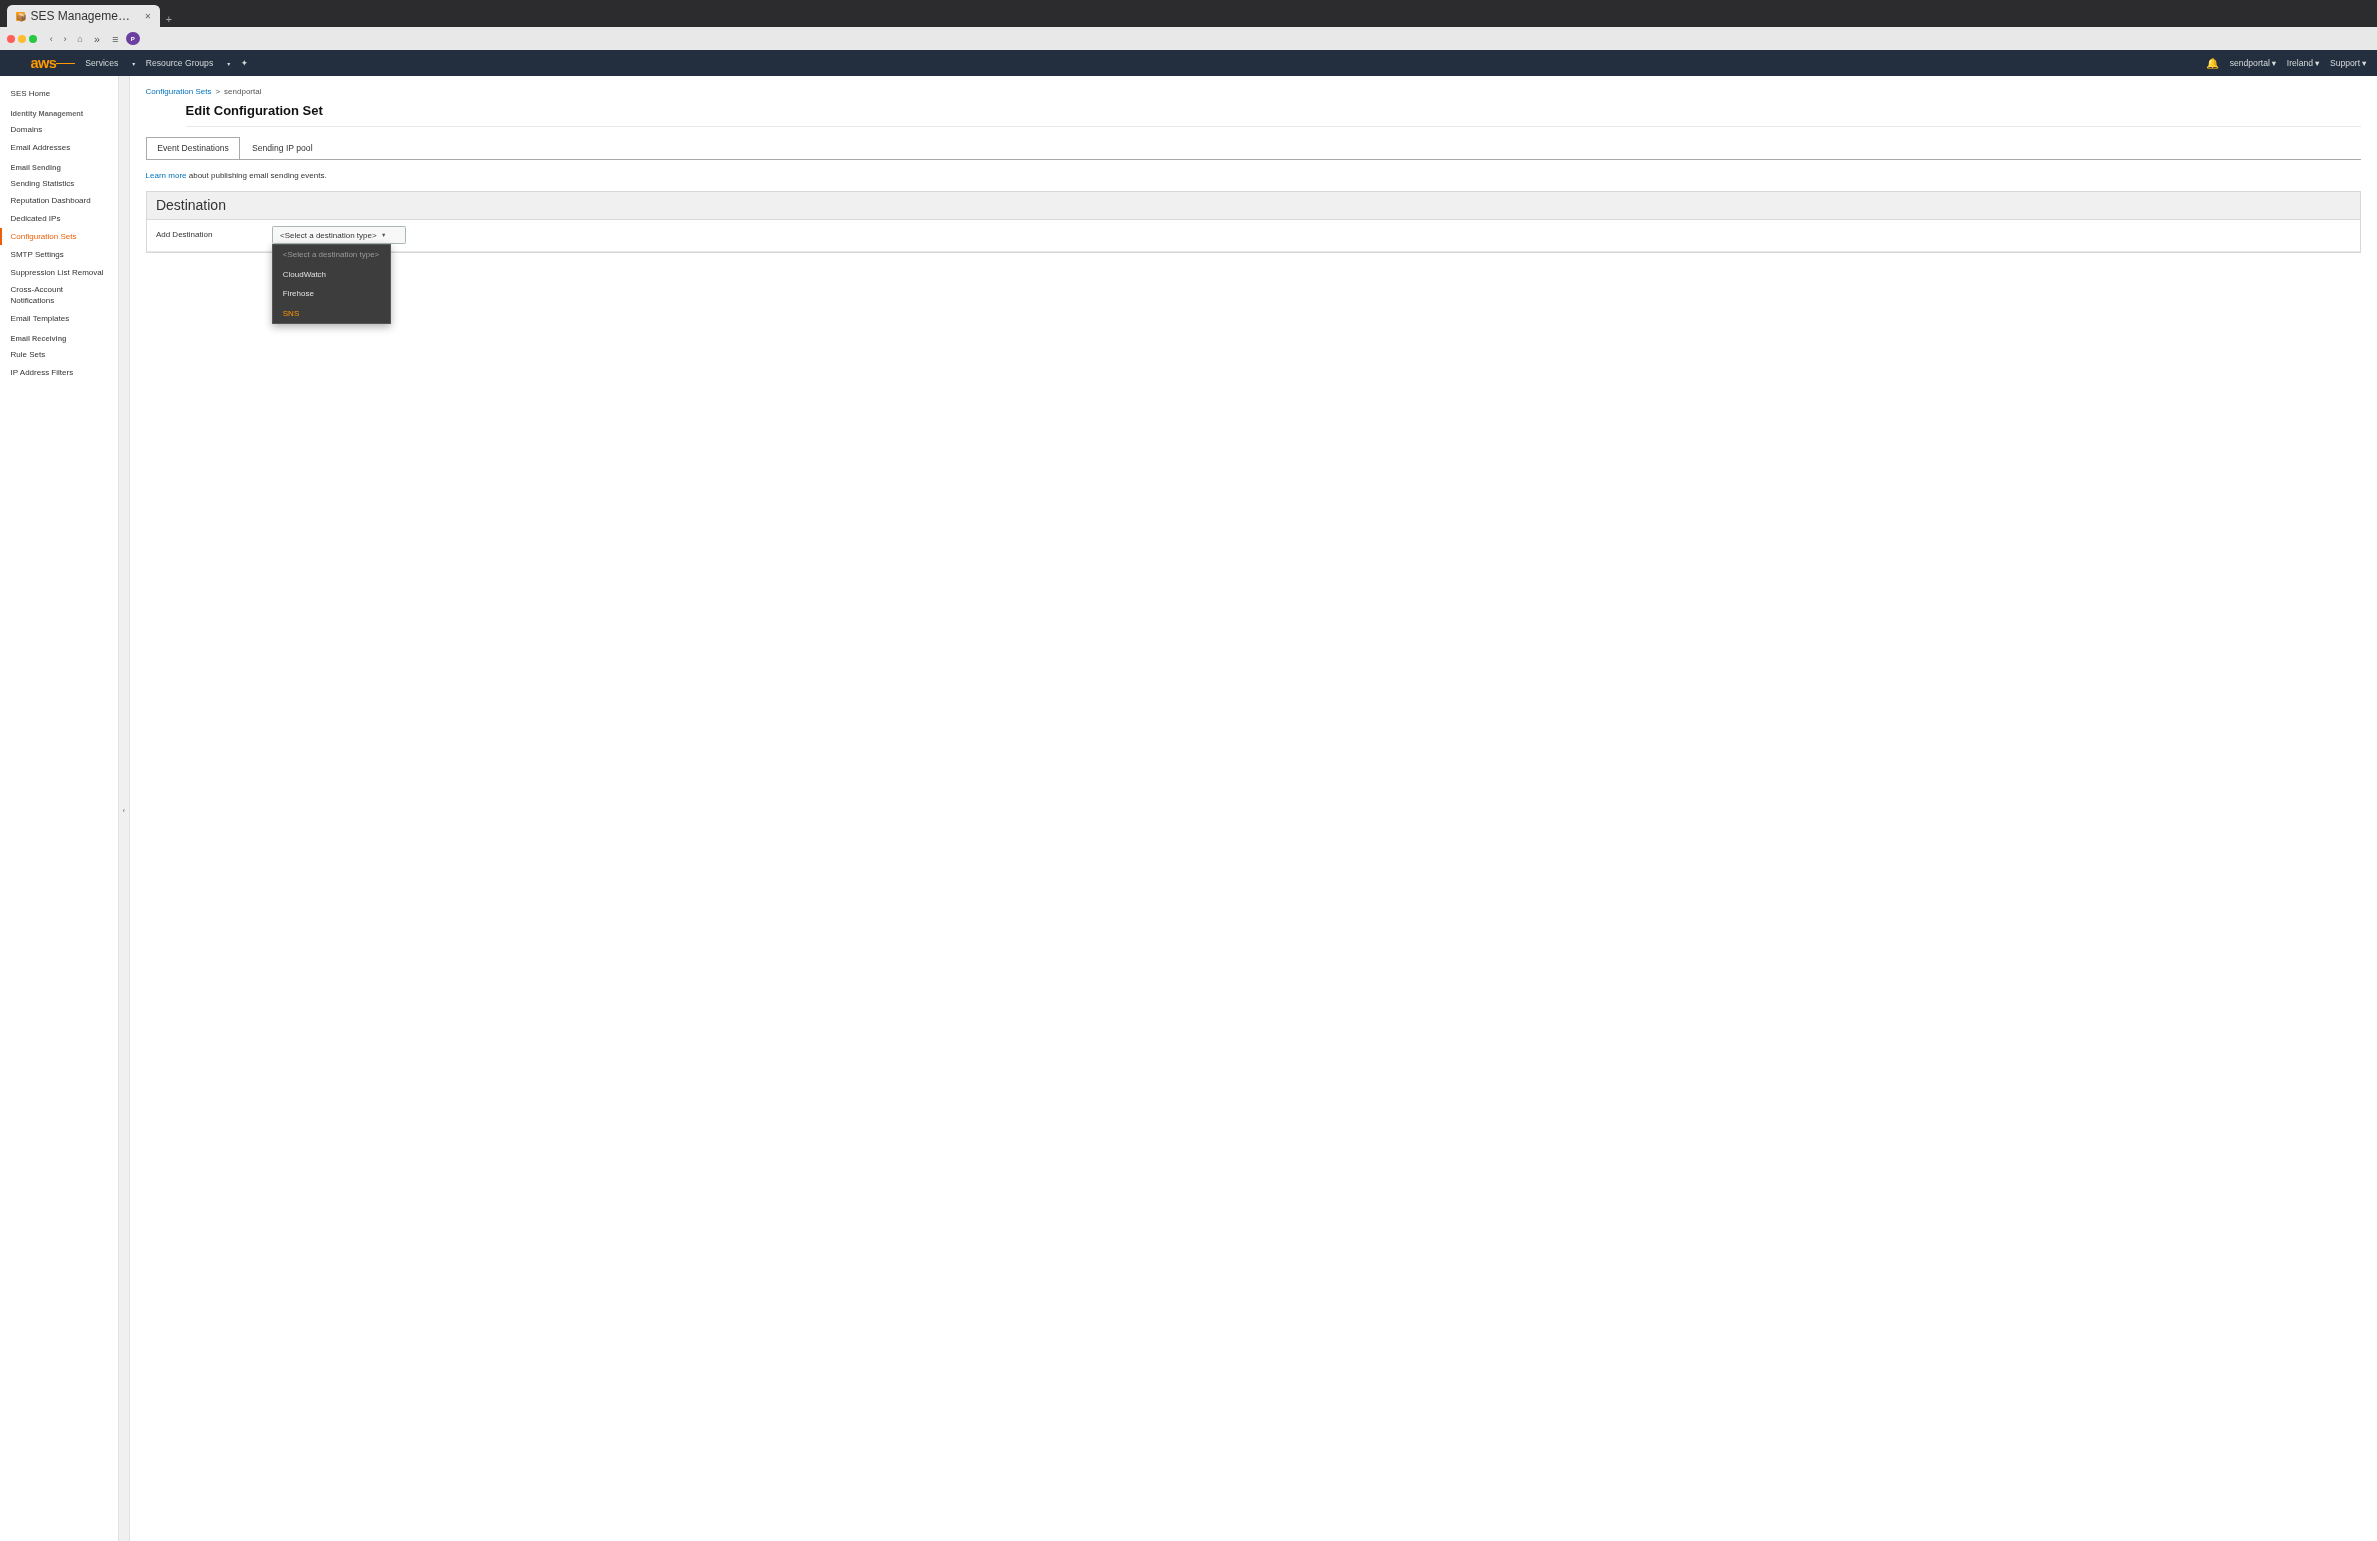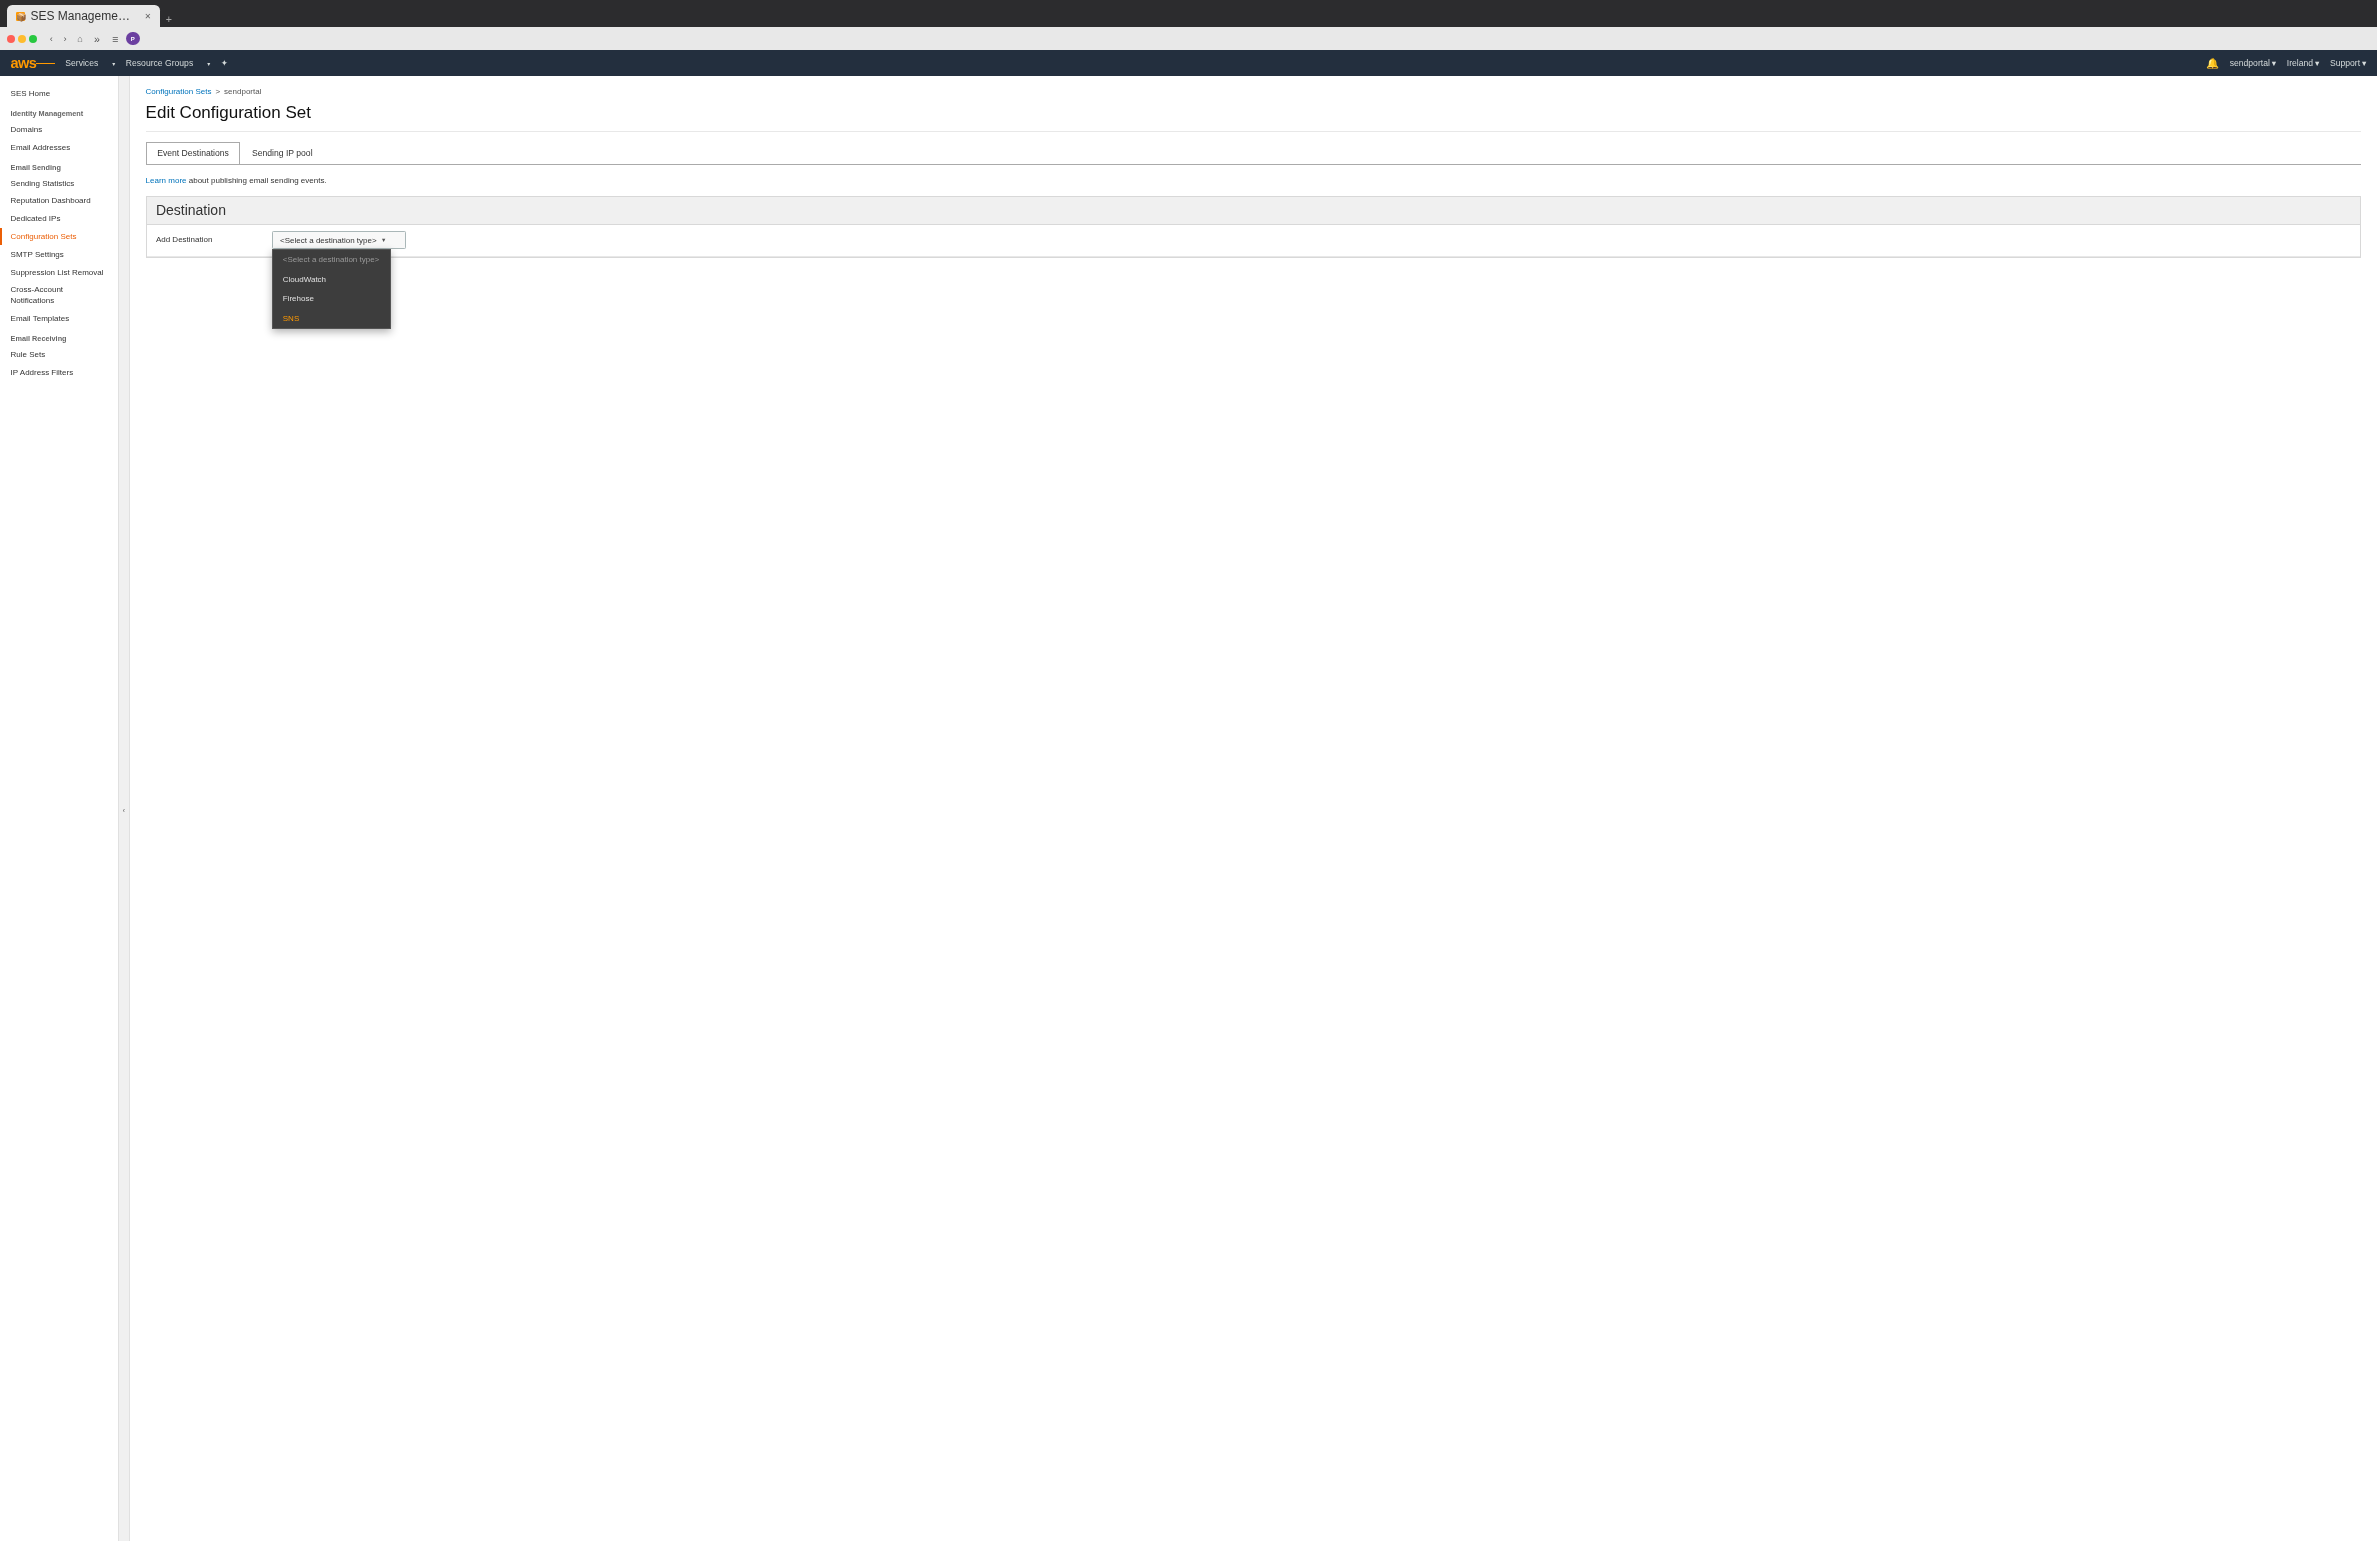"aws" .aws-logo { margin-left: none -> 20px }
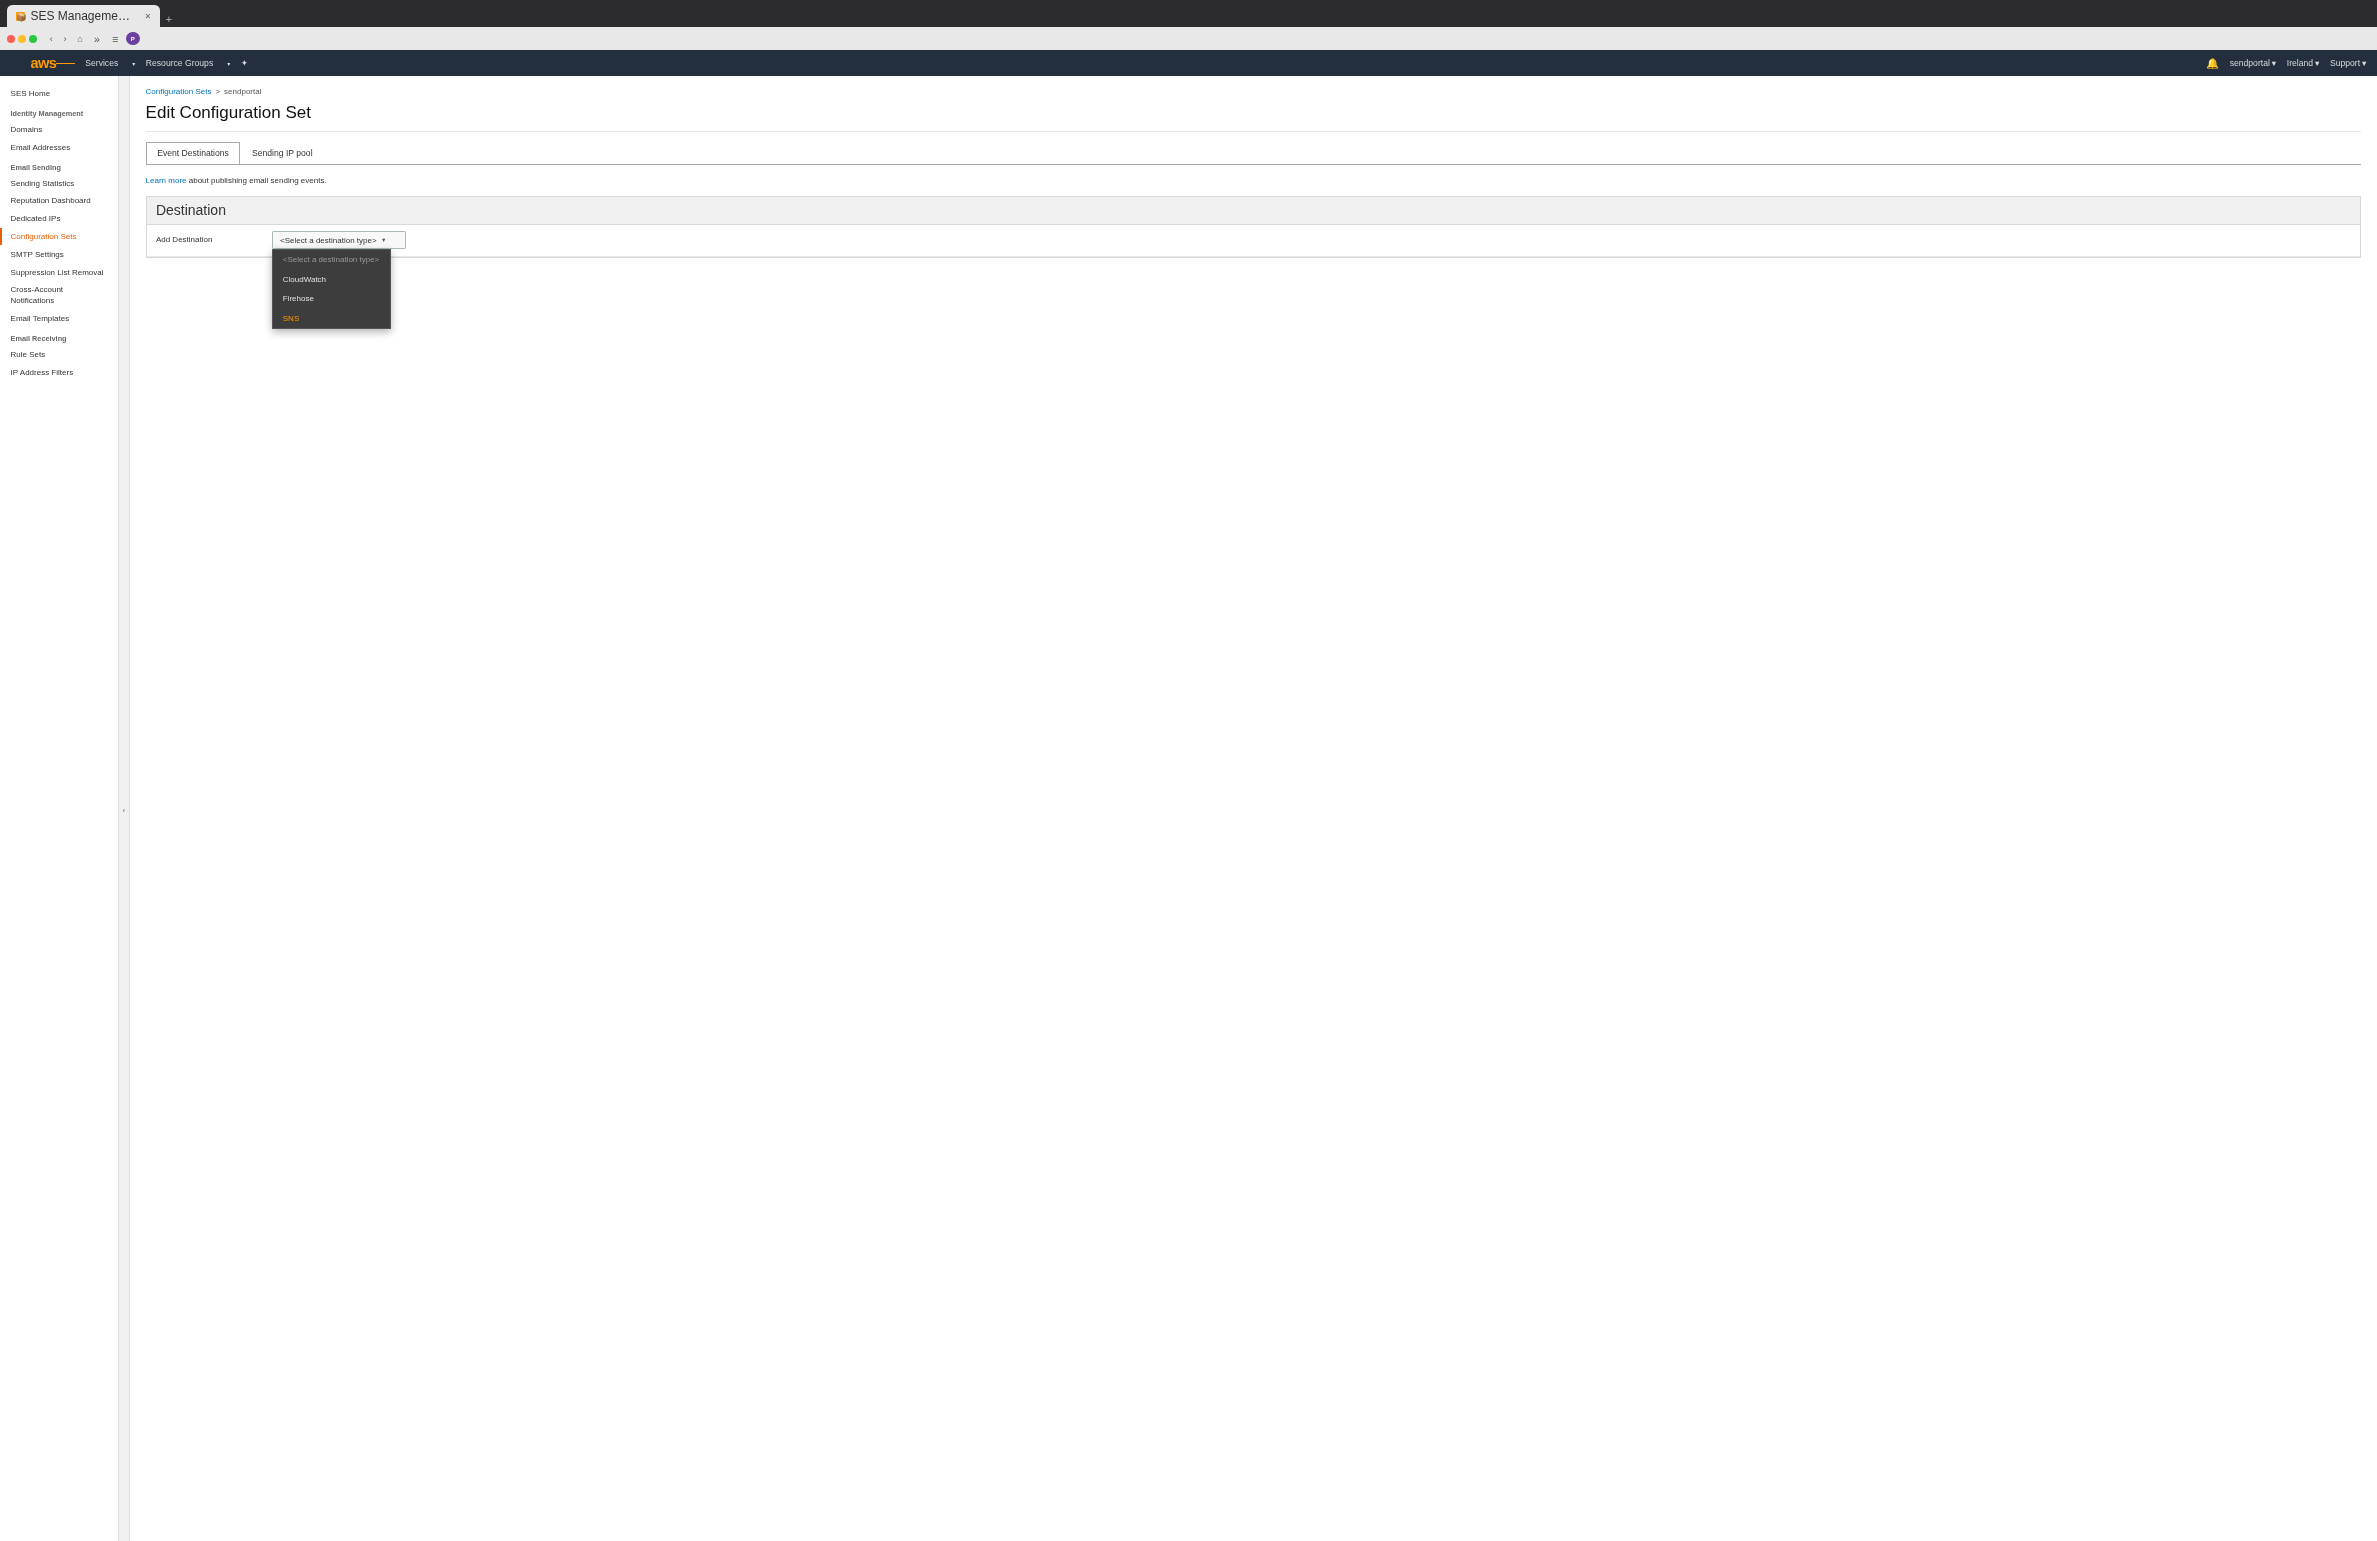"Edit Configuration Set" .page-title { font-size: 17px -> 13px; font-weight: 400 -> 700; margin-left: none -> 40px }
